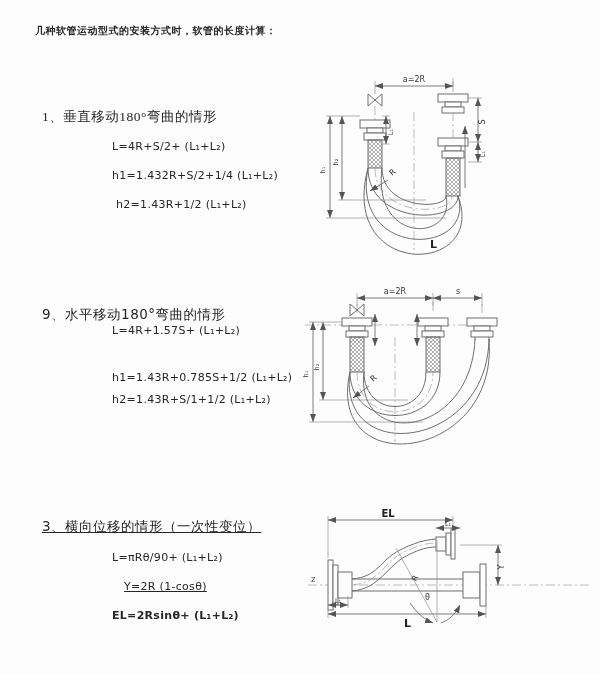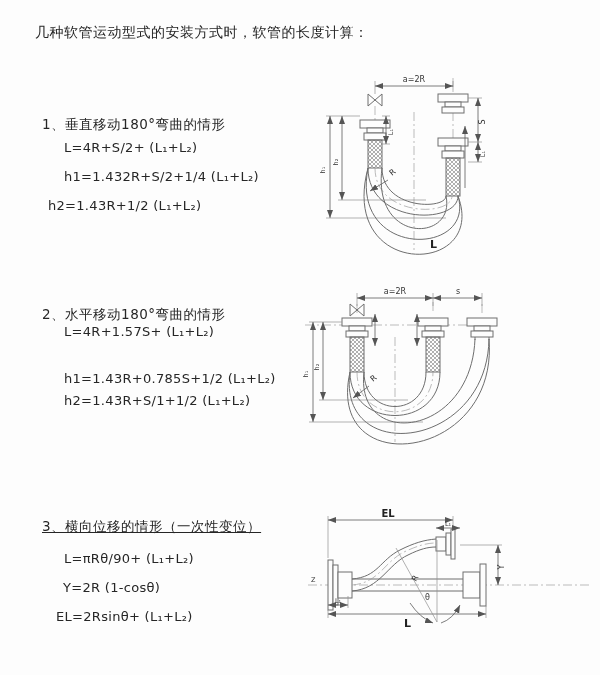"几种软管运动型式的安装方式时，软管的长度计算：" .title { font-size: 14px -> 10px; font-weight: normal -> bold }
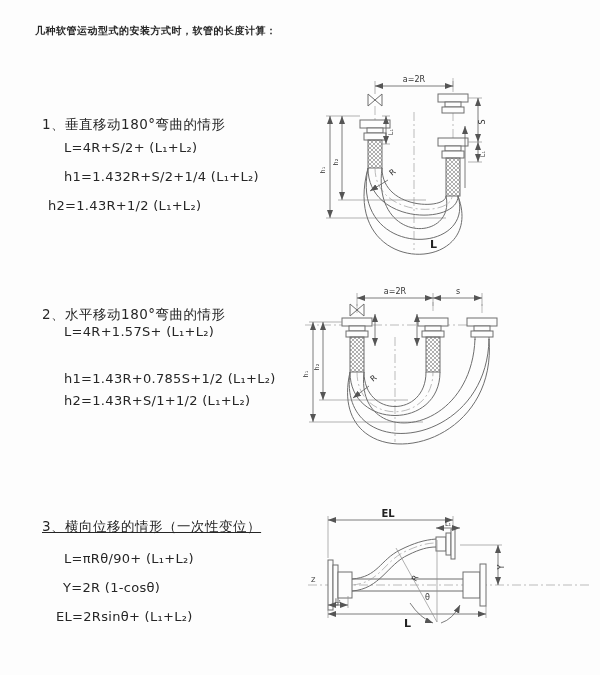"1、垂直移动180°弯曲的情形" div.abs { font-family: none -> Liberation Serif, serif; top: 116px -> 108px }
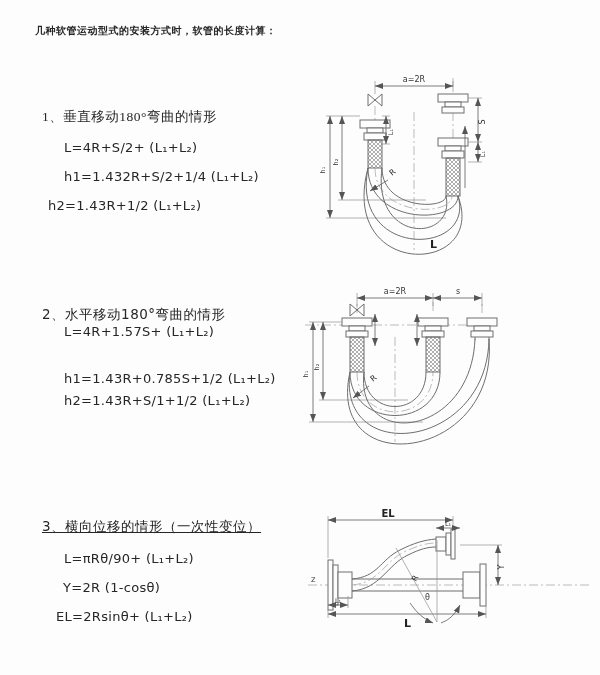"L=4R+S/2+ (L₁+L₂)" .formula { font-size: 13px -> 11px; margin-left: none -> 48px }
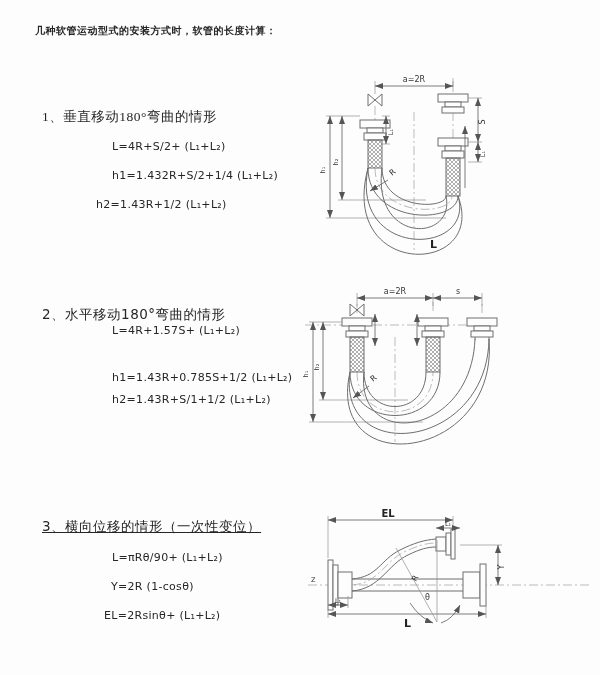"h2=1.43R+1/2 (L₁+L₂)" div.abs { left: 48px -> 68px }
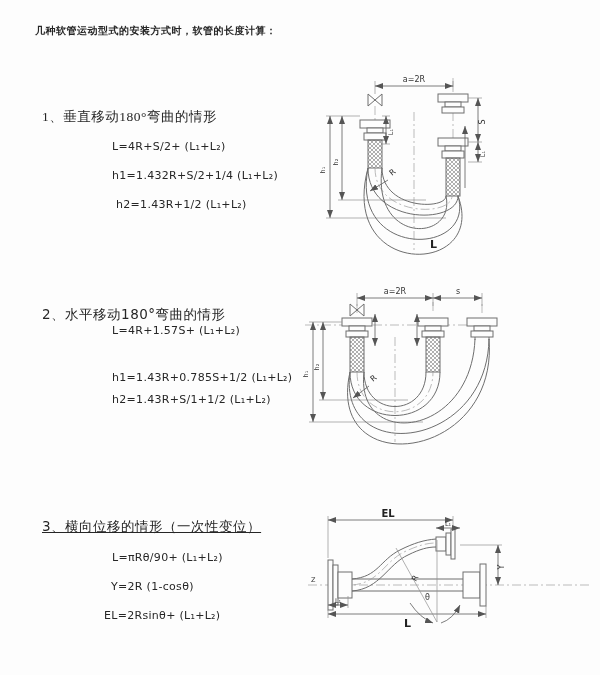"2、水平移动180°弯曲的情形" div.abs { text: 2 -> 9 }
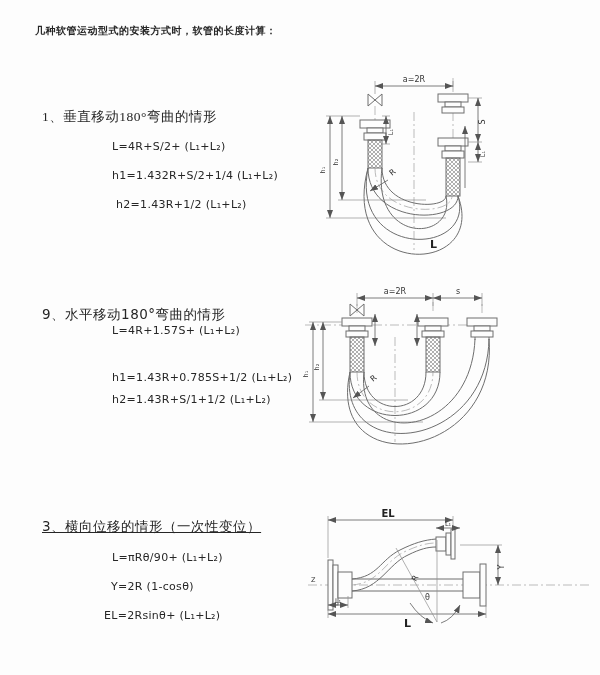"Y=2R (1-cosθ)" div.abs { left: 63px -> 76px; text-decoration: none -> underline }
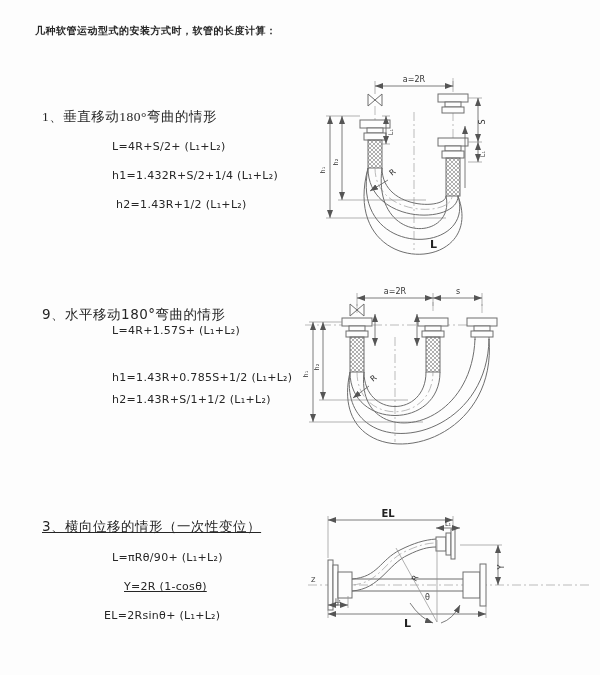"EL=2Rsinθ+ (L₁+L₂)" div.abs { font-weight: none -> bold; left: 56px -> 64px }
